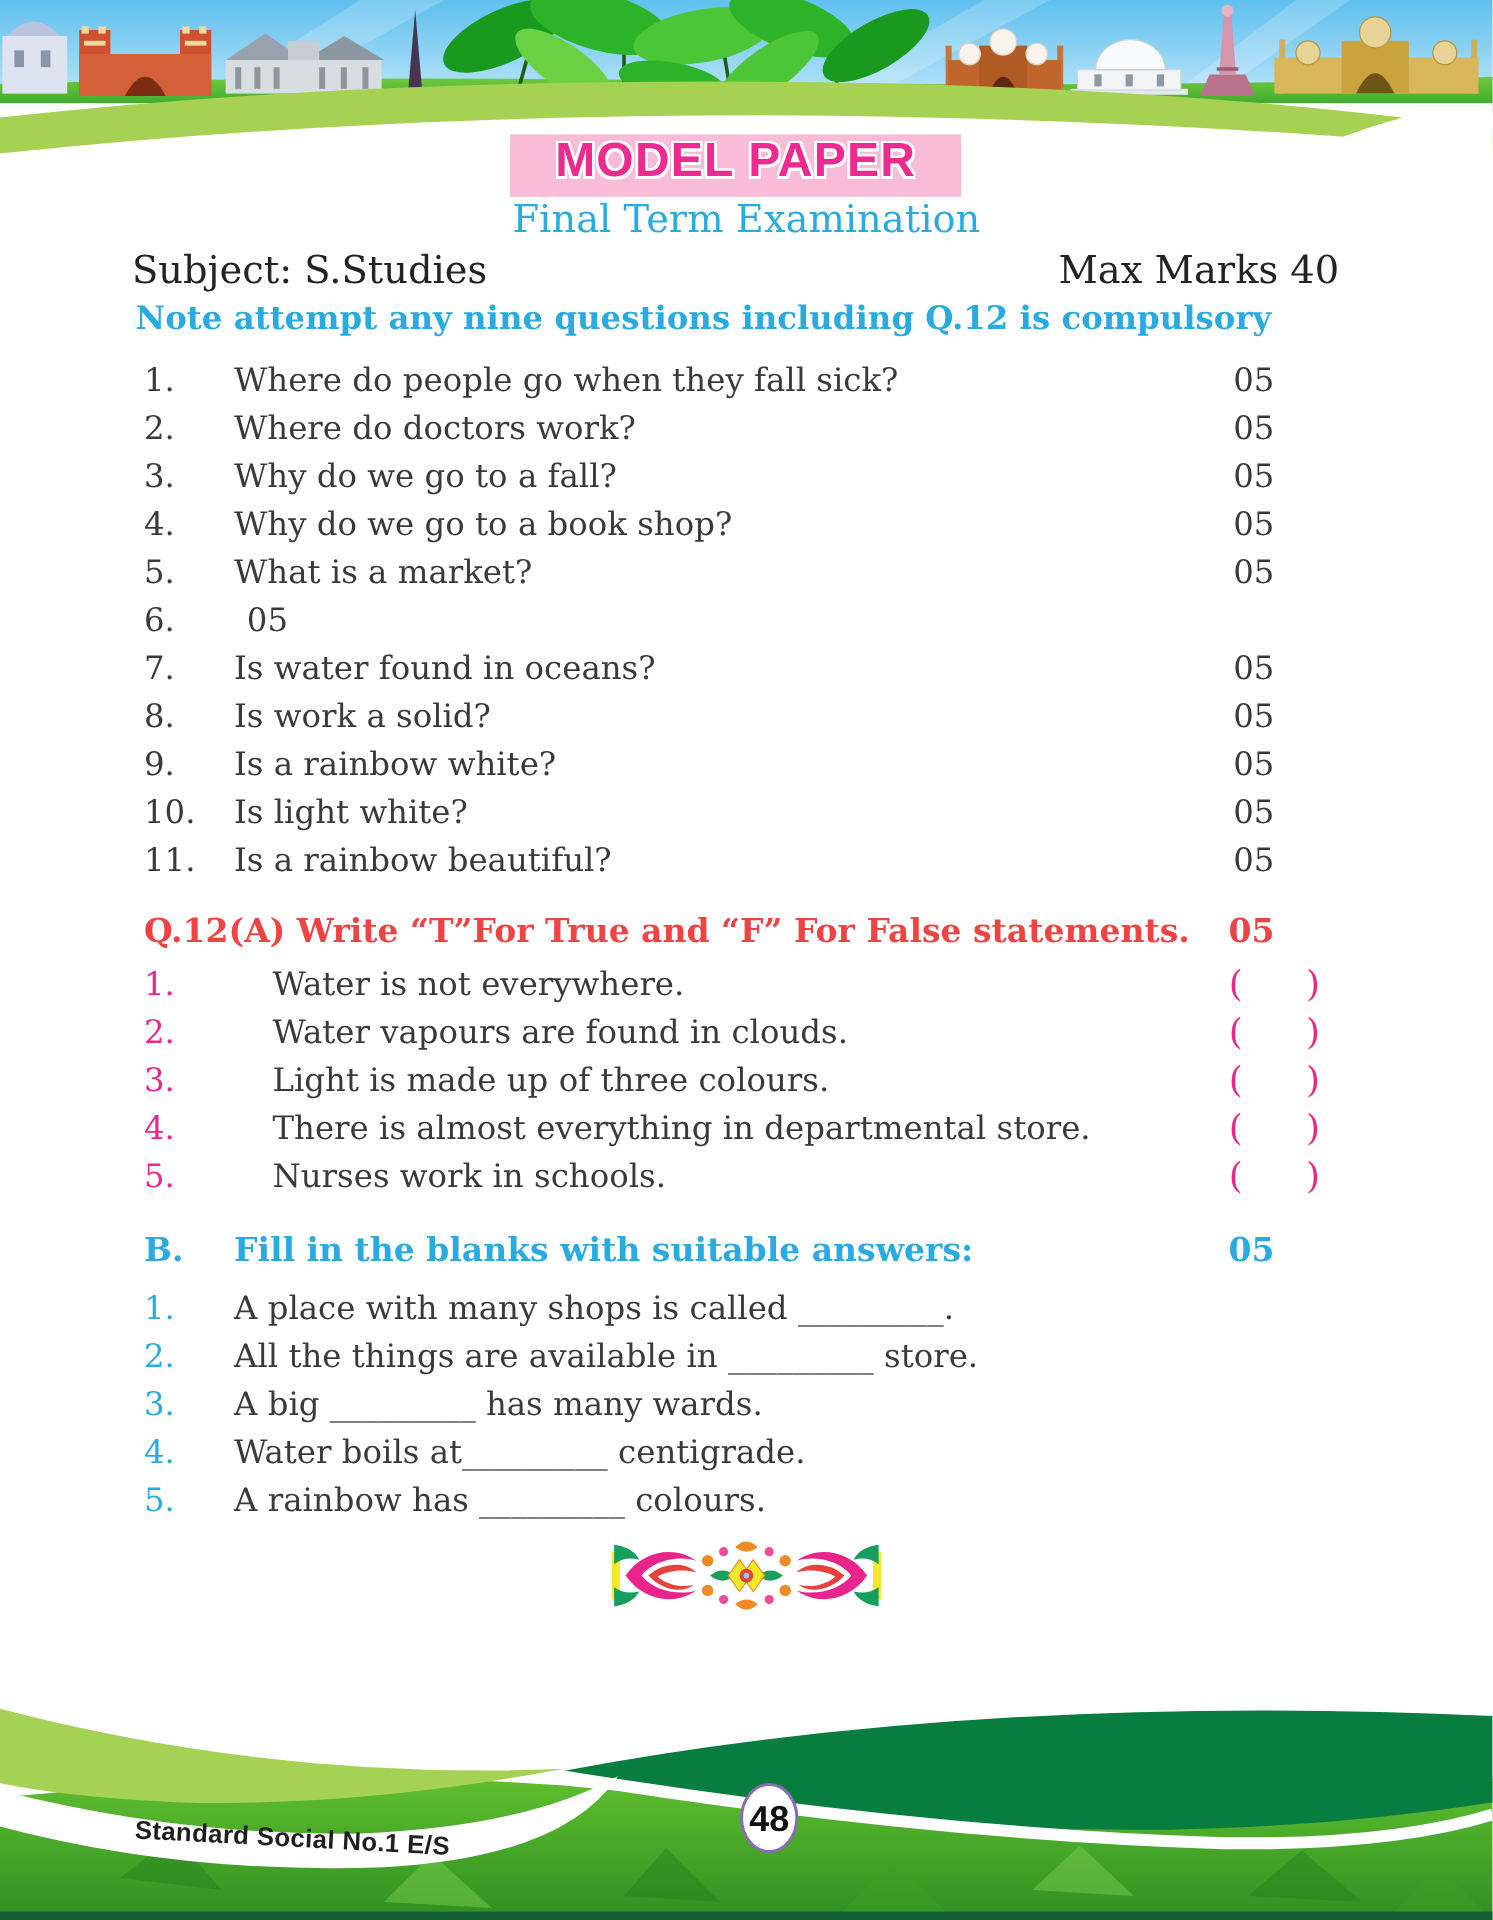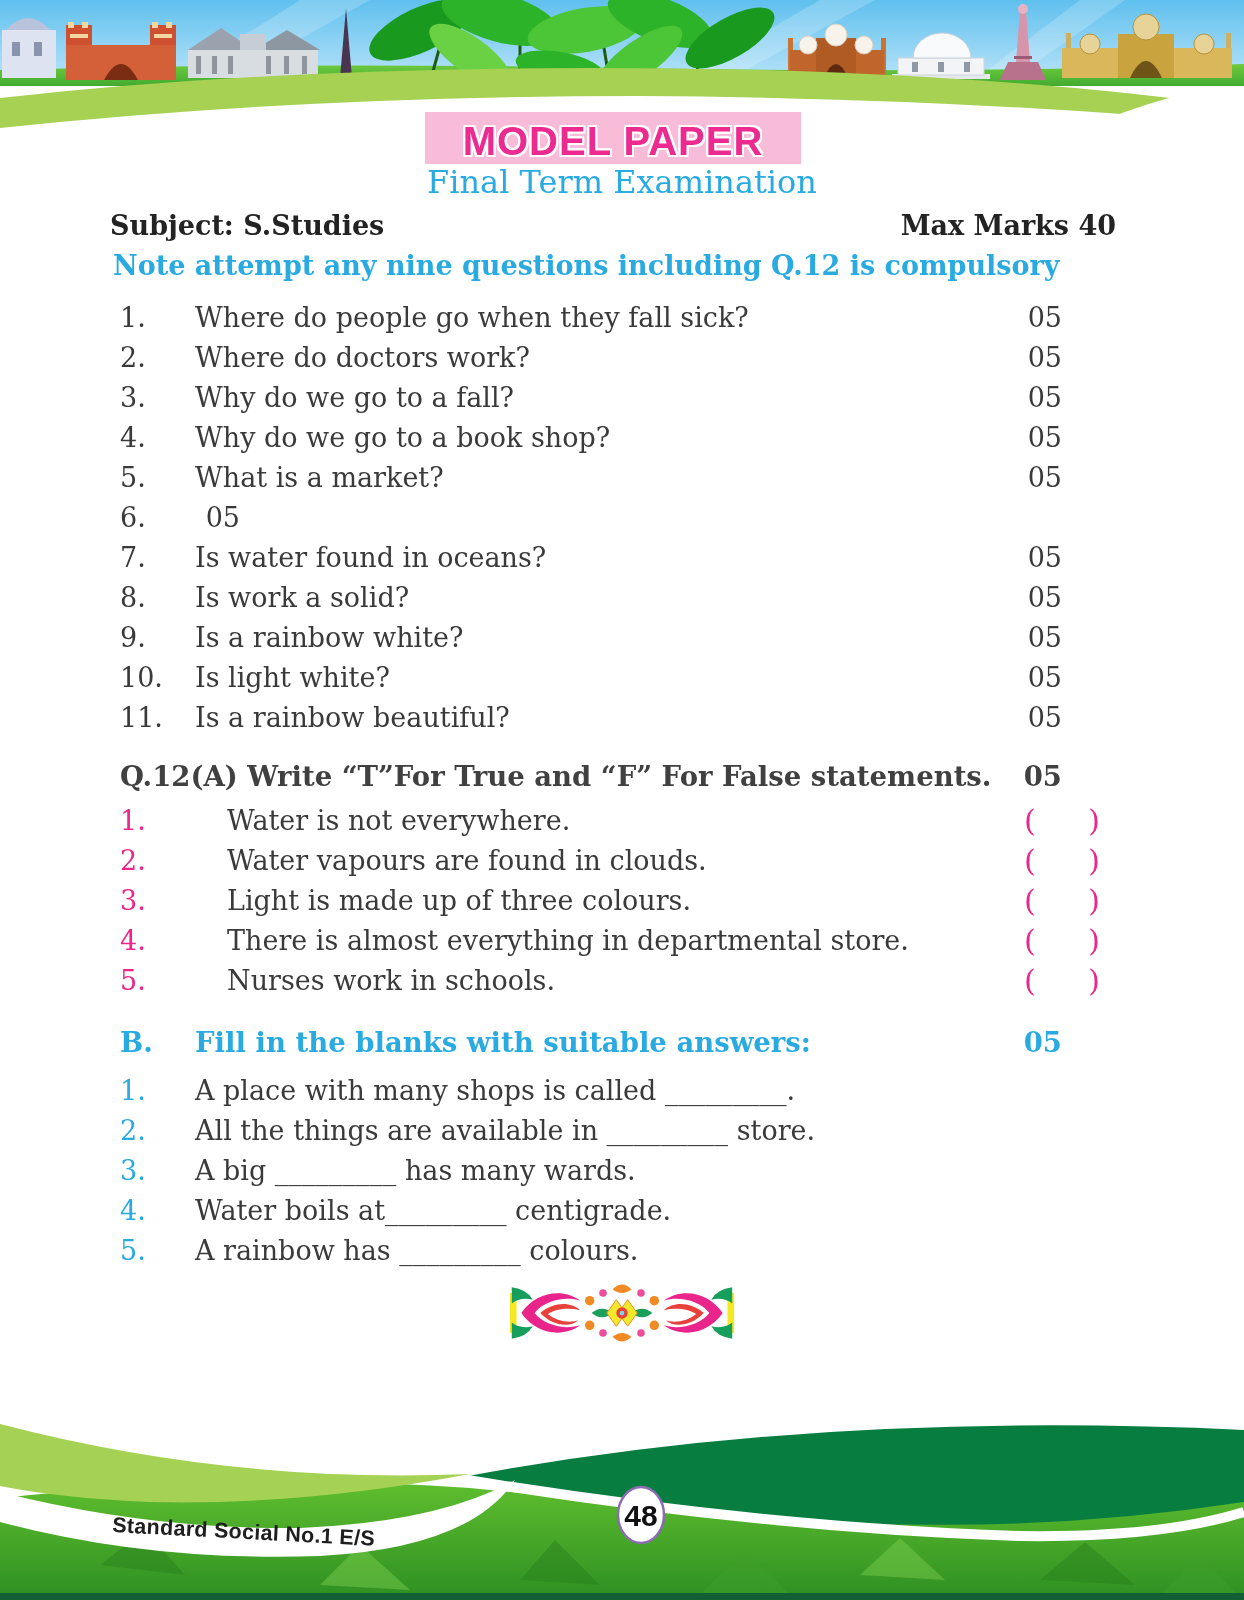"MODEL PAPER" .title-banner { align-items: flex-end -> flex-start }
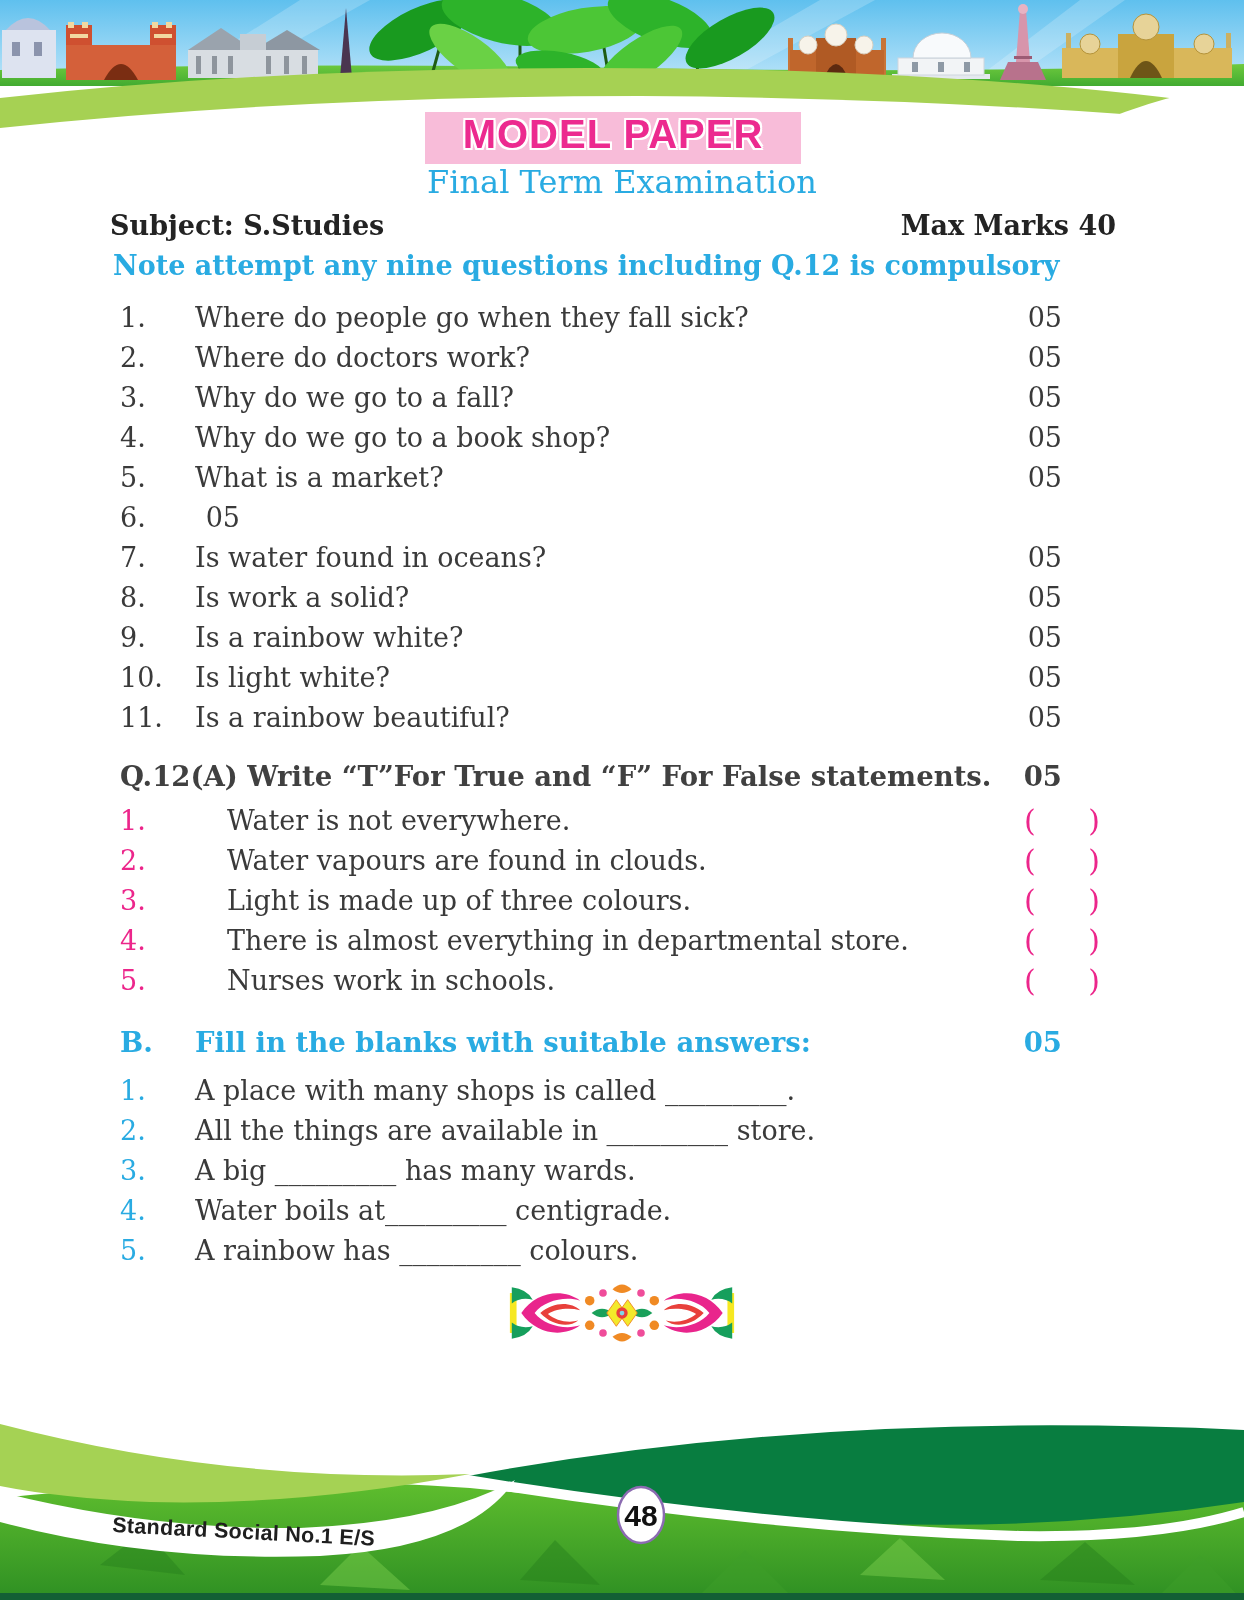"Subject: S.Studies" .subject-row { font-size: 27px -> 32px; font-weight: bold -> normal }
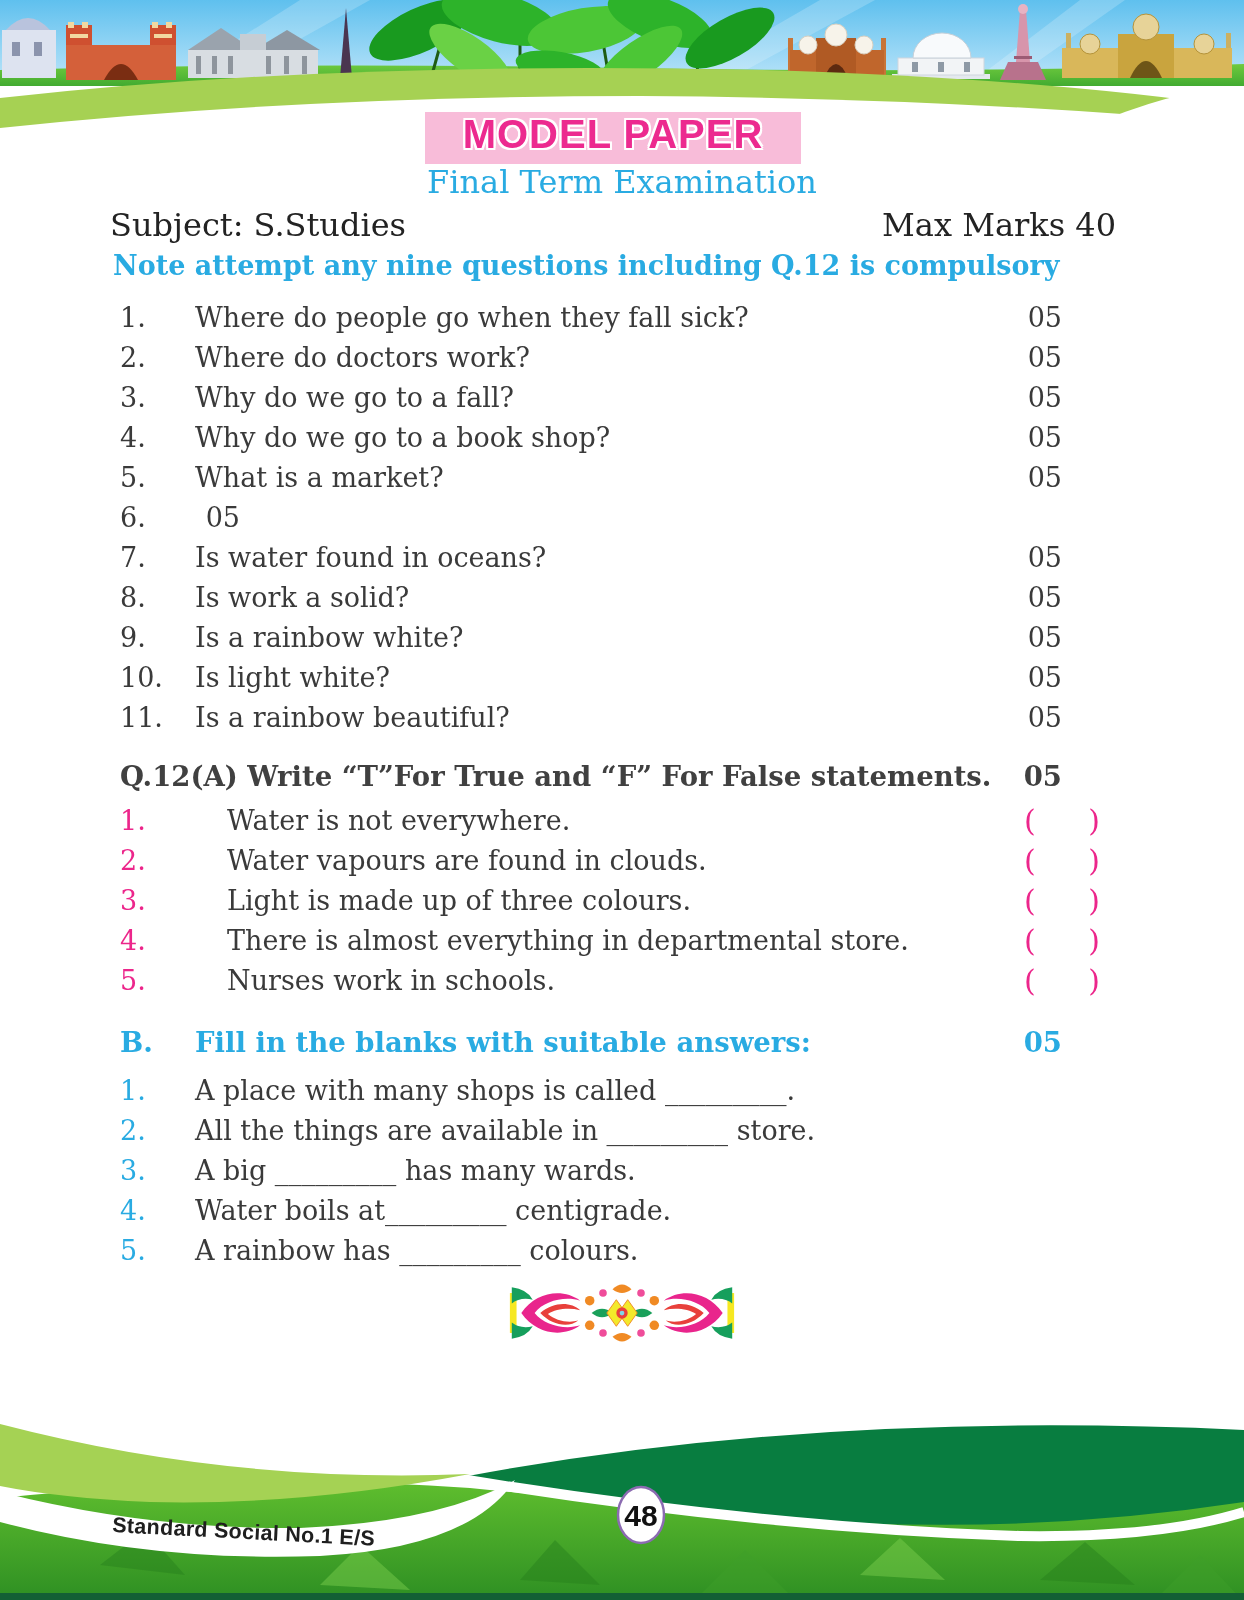"Q.12(A) Write “T”For True and" .sec-a-head { color: #404040 -> #ef4444 }
